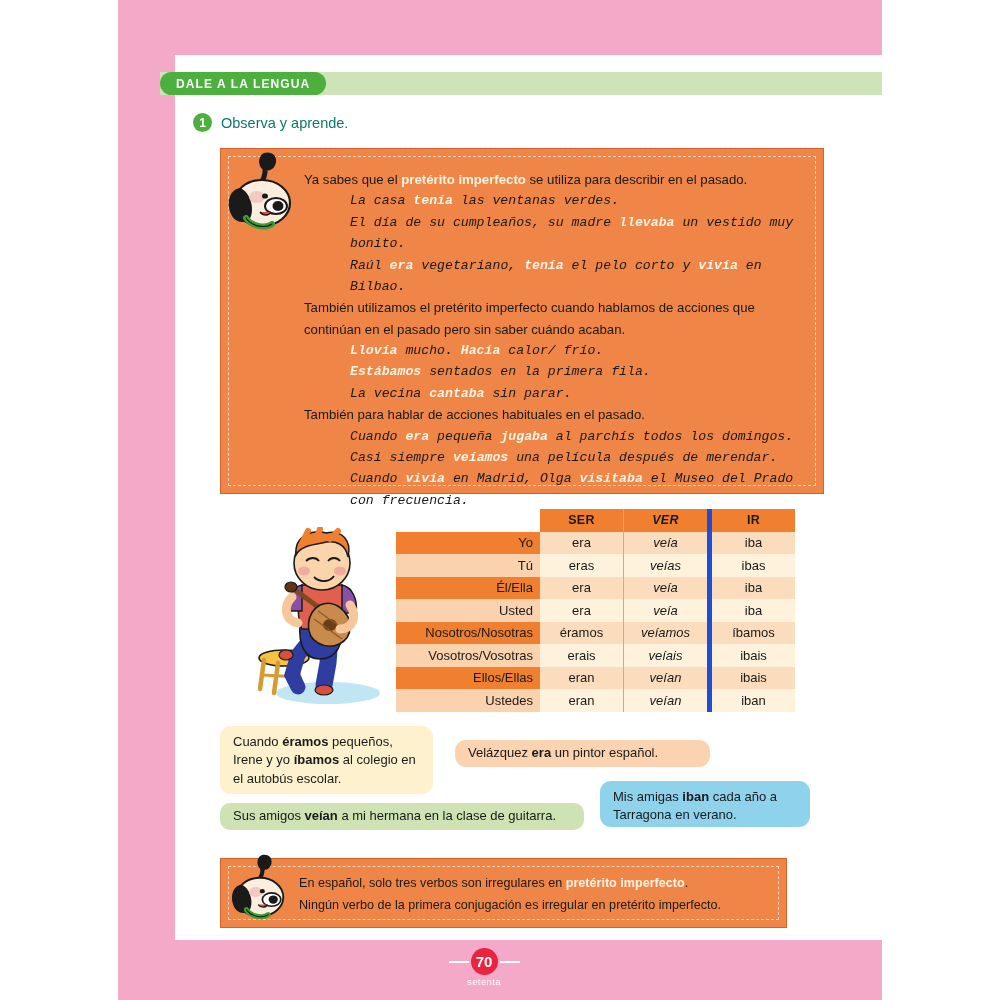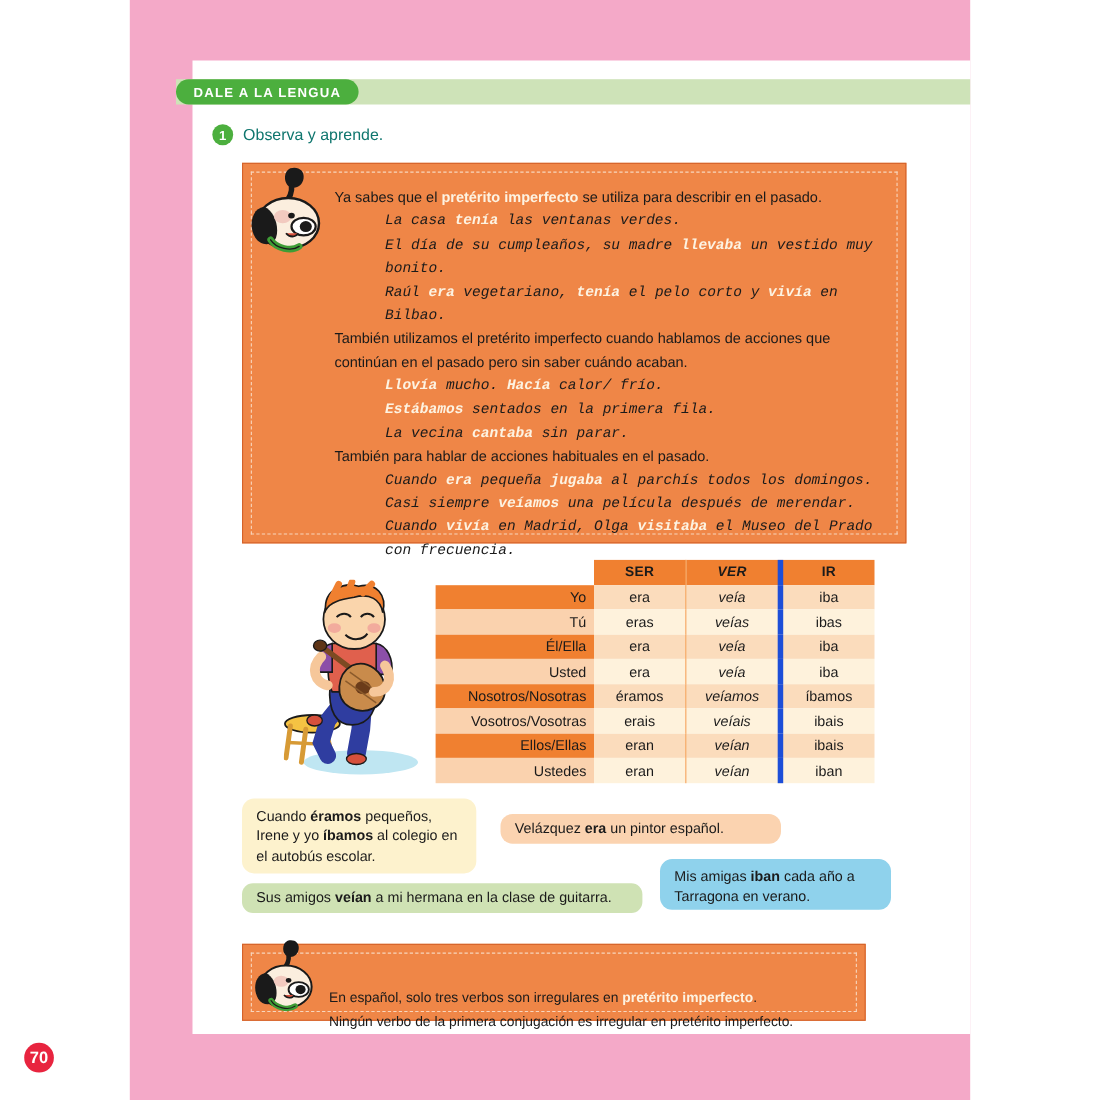"En español, solo tres verbos" #box-note .ob-text { margin-top: 24px -> none }
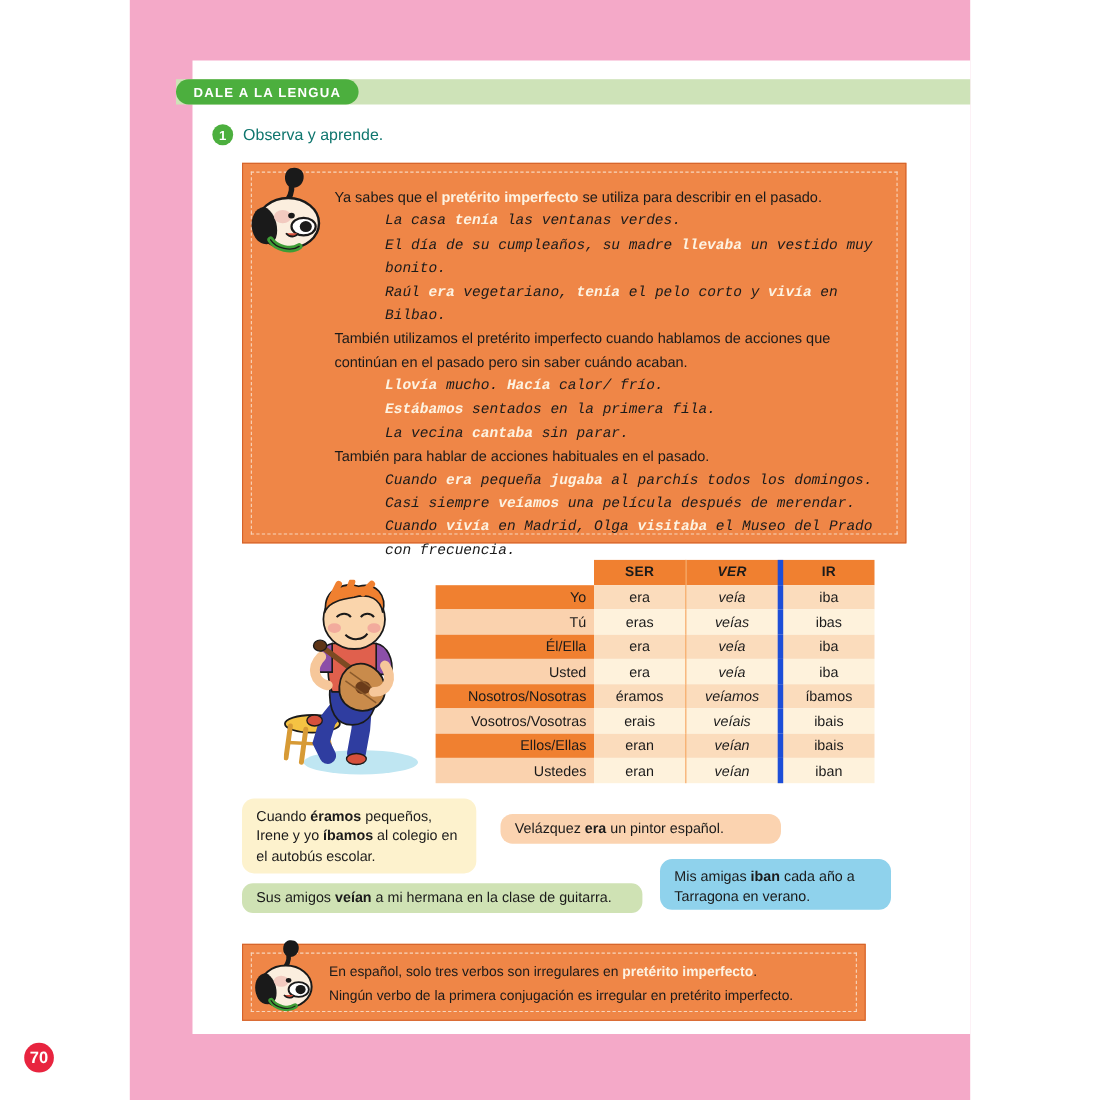"70" #footer { flex-direction: row -> column }
